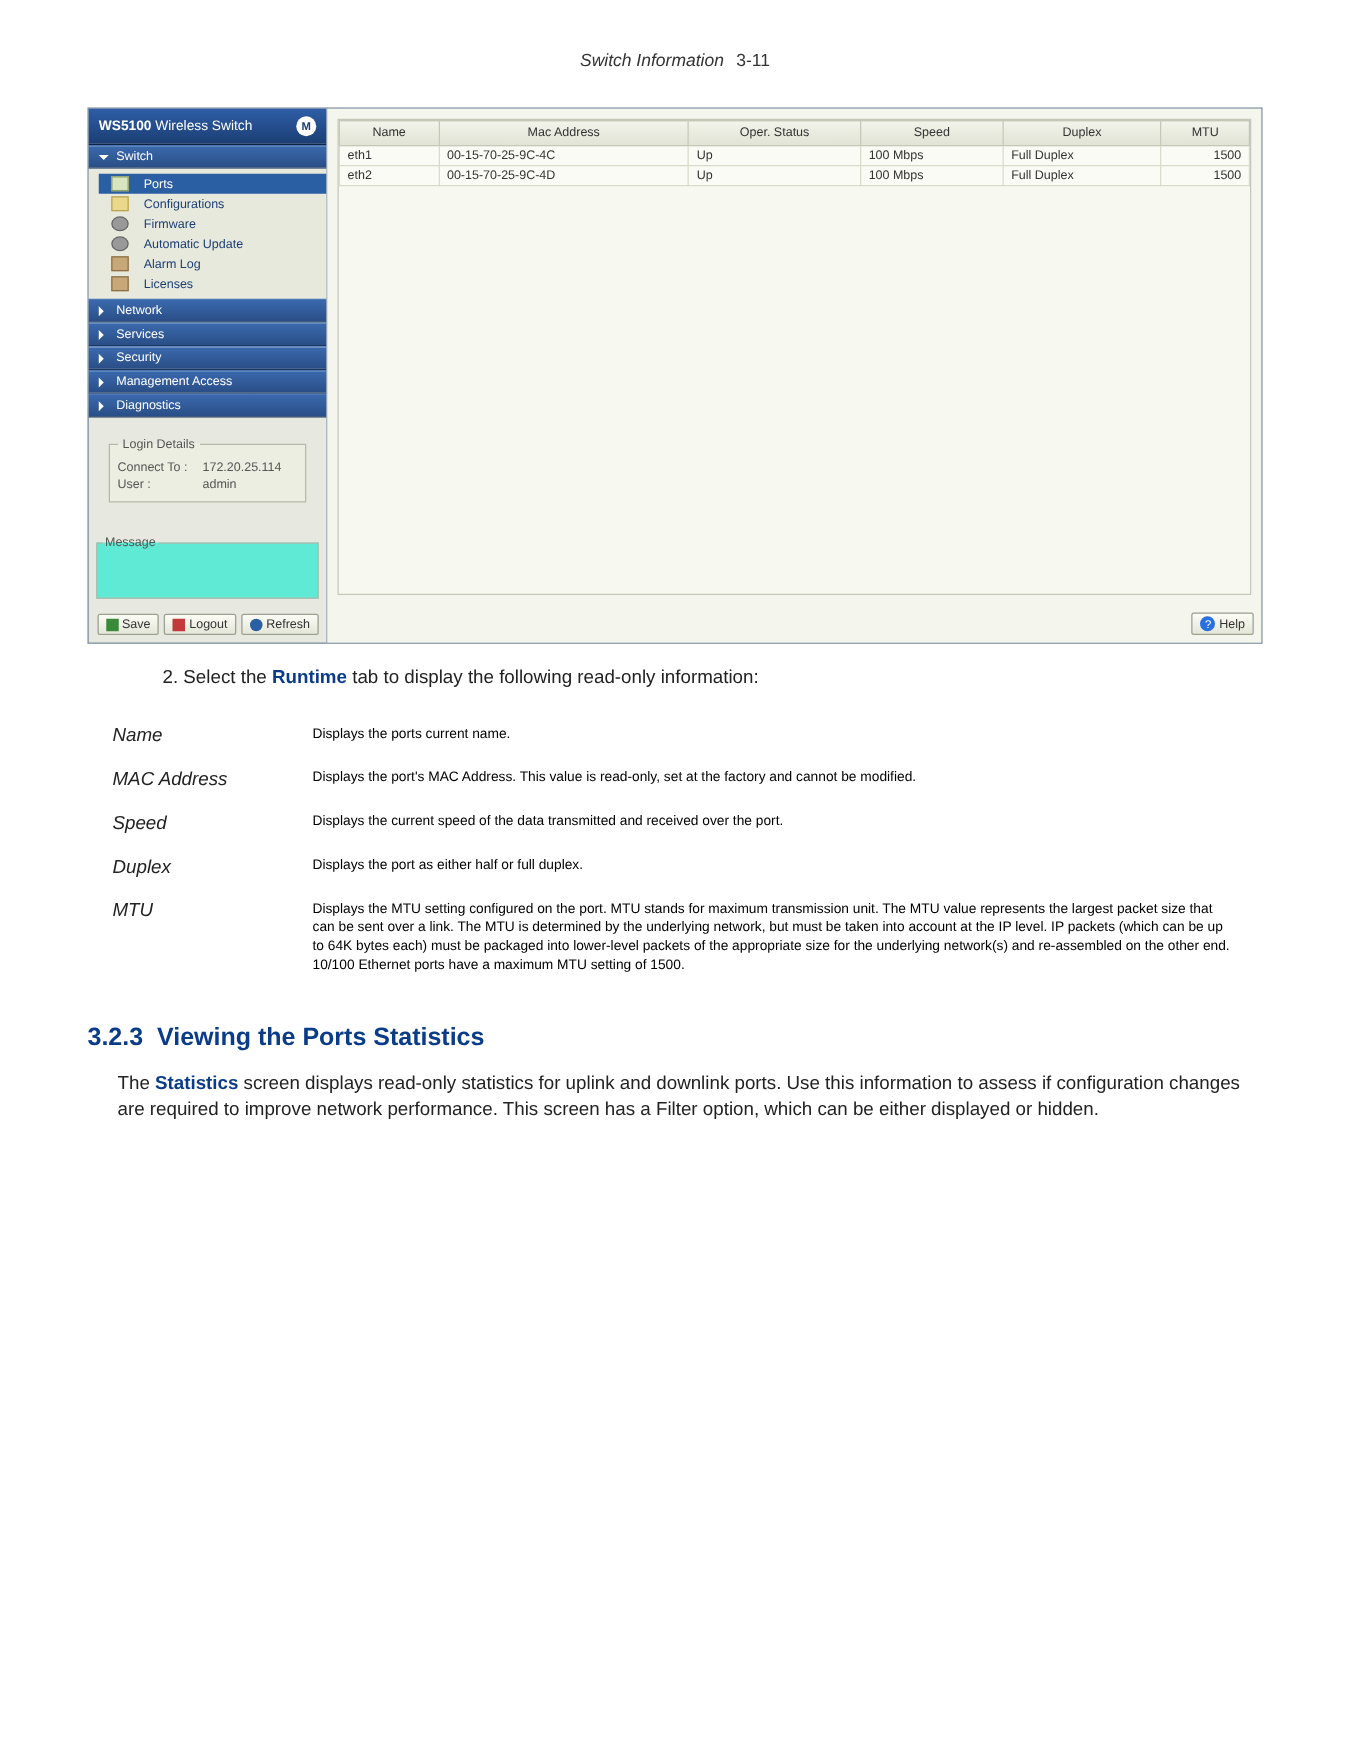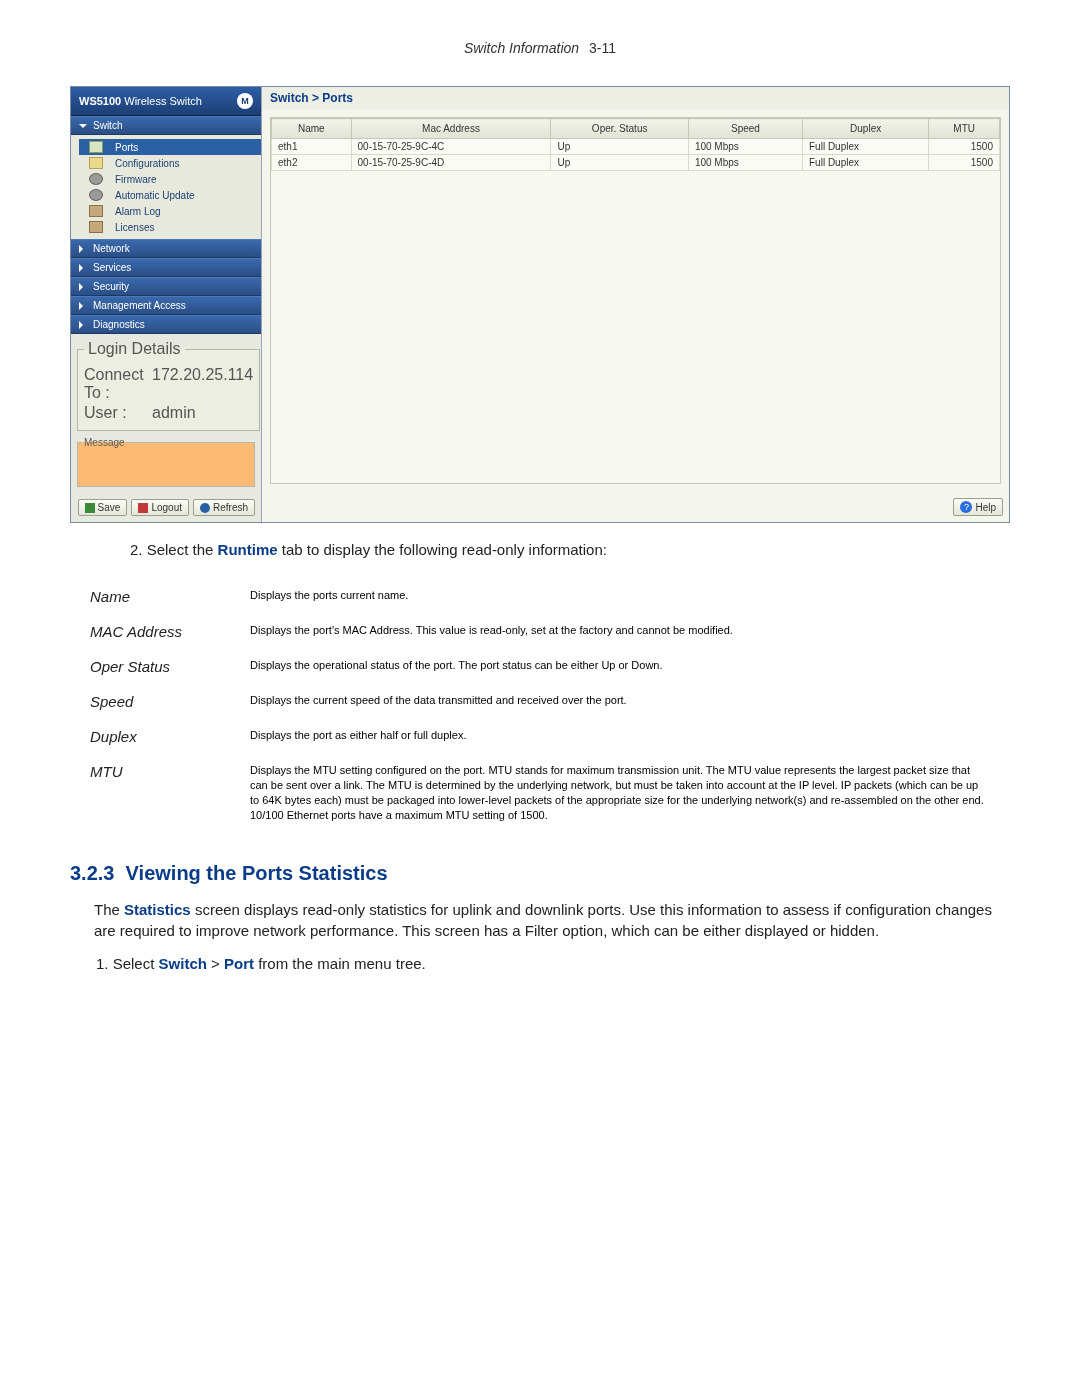"Switch > Ports" div.crumb { html: <div>Switch &gt; Ports</div> -> none }
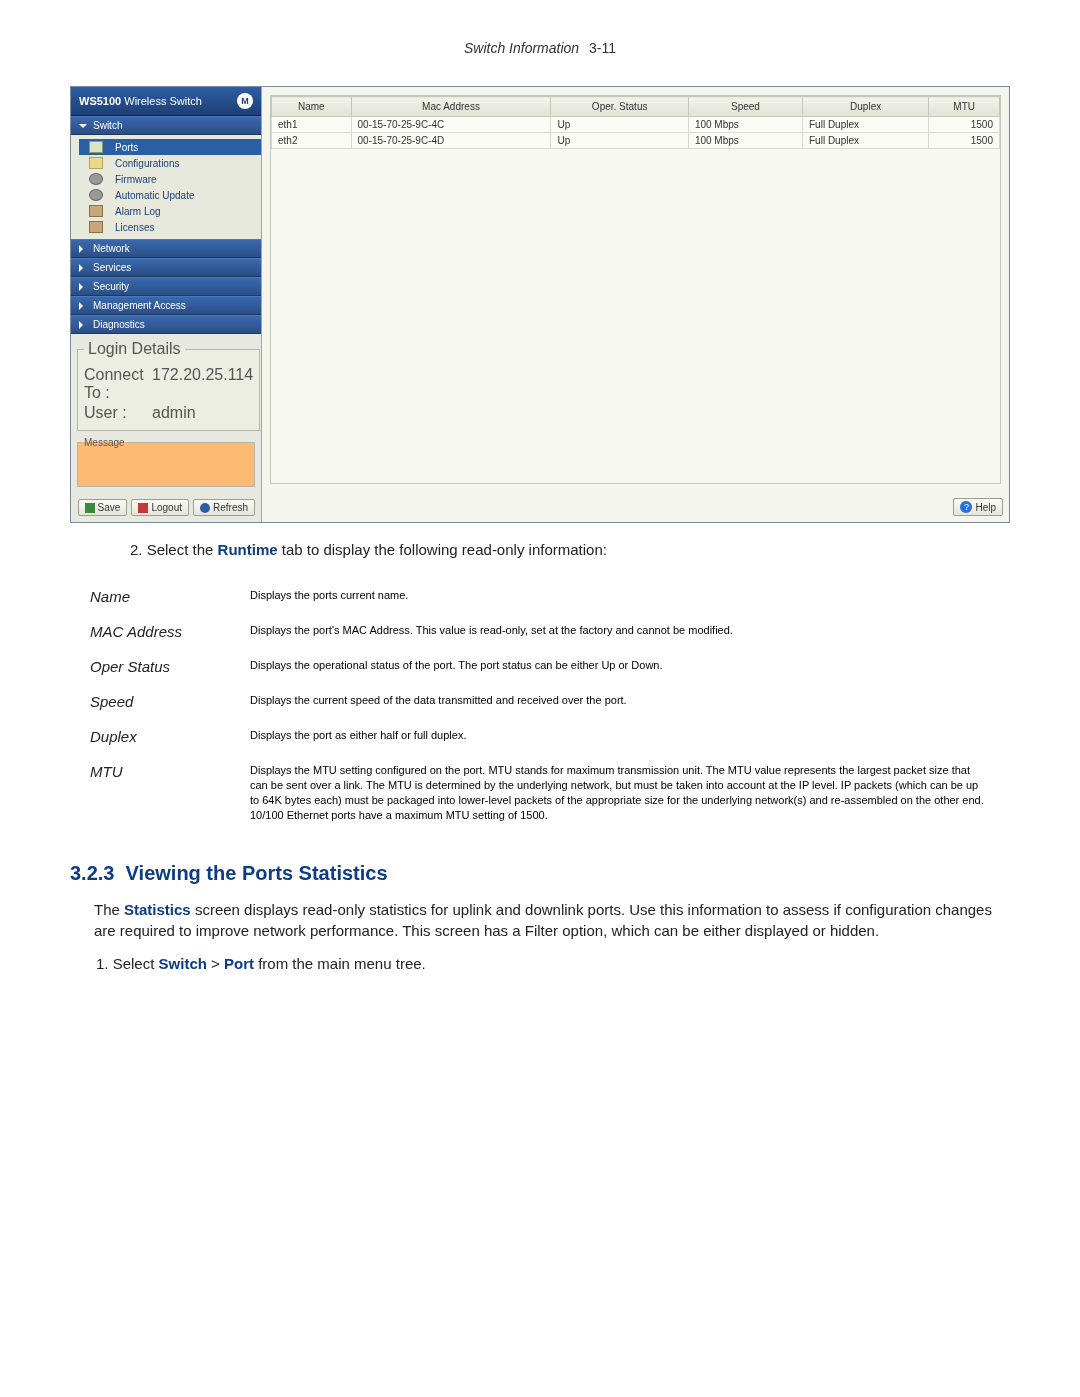"Login Details" .login-box { font-size: 16px -> 10px; margin: 6px -> 16px }
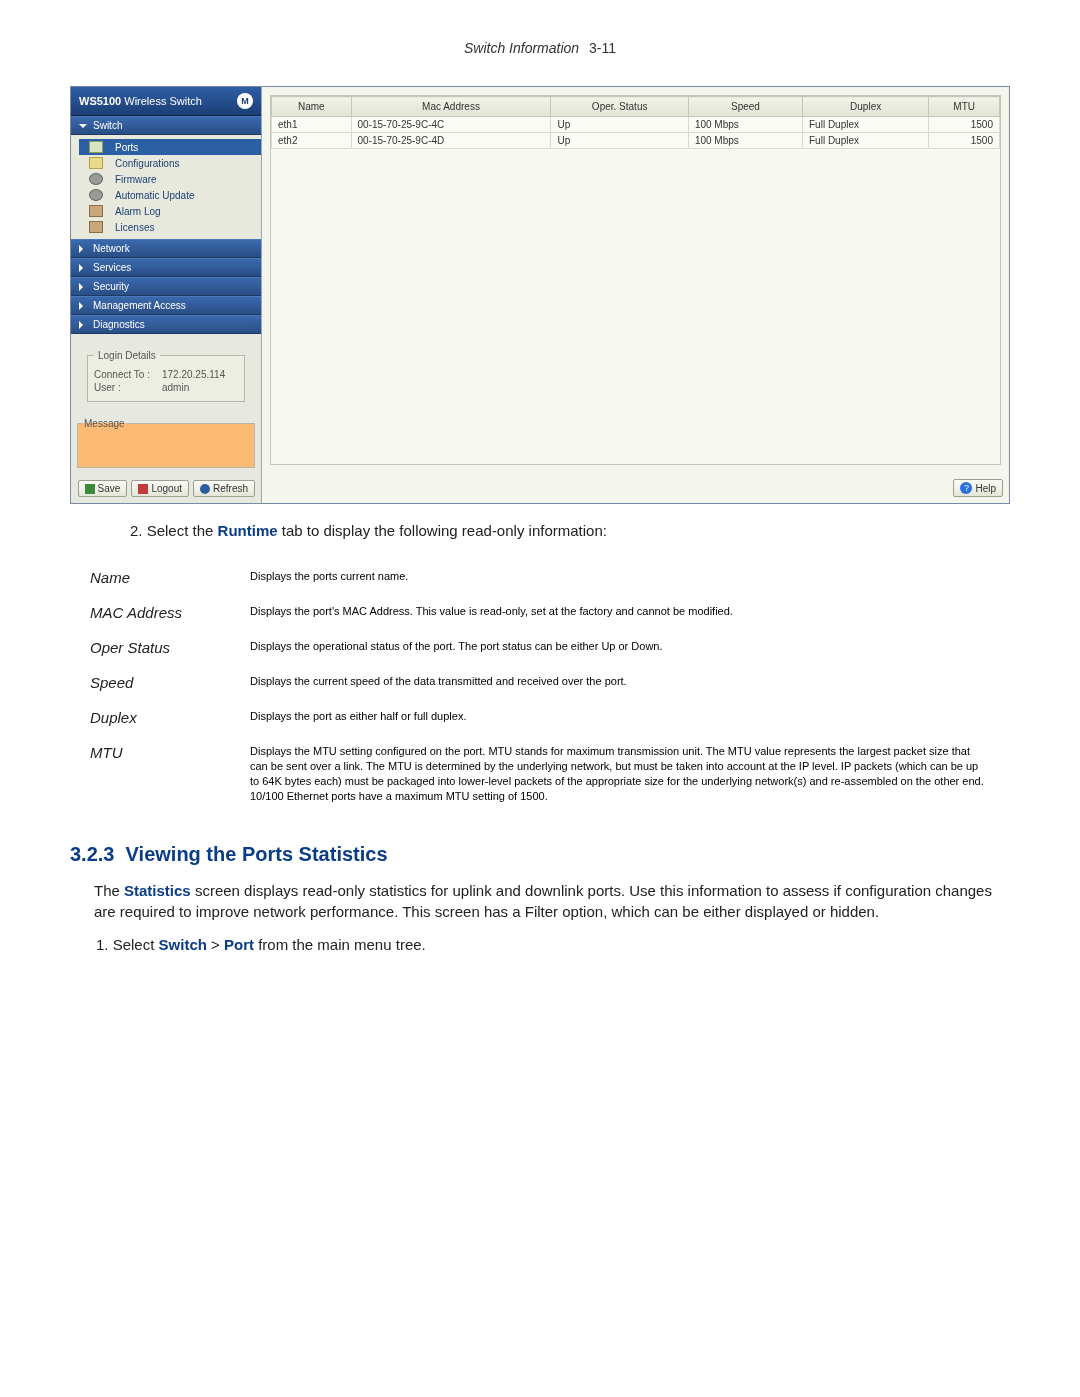"Message" .msg-box { background: #fdba74 -> #5eead4; margin: 0 6px 6px 6px -> 11px 6px 6px 6px }
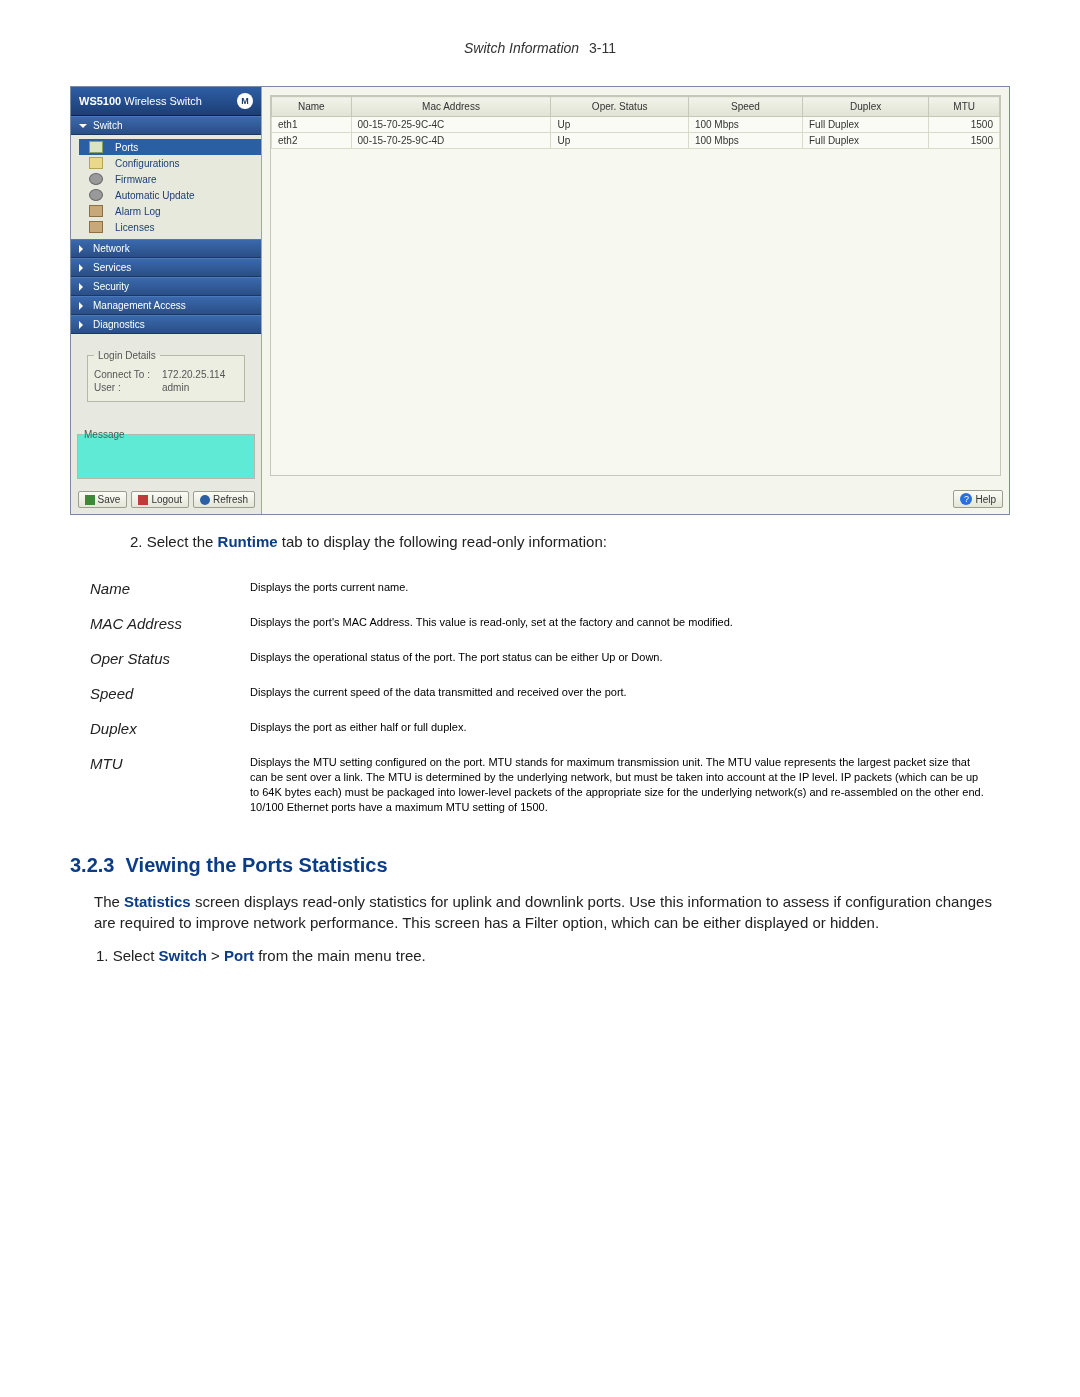"Oper Status" div.defrow { html: <div> <div>Oper Status</div> <div>Displays the operational status of the port. The port status can be either Up or Down.</div> </div> -> none }
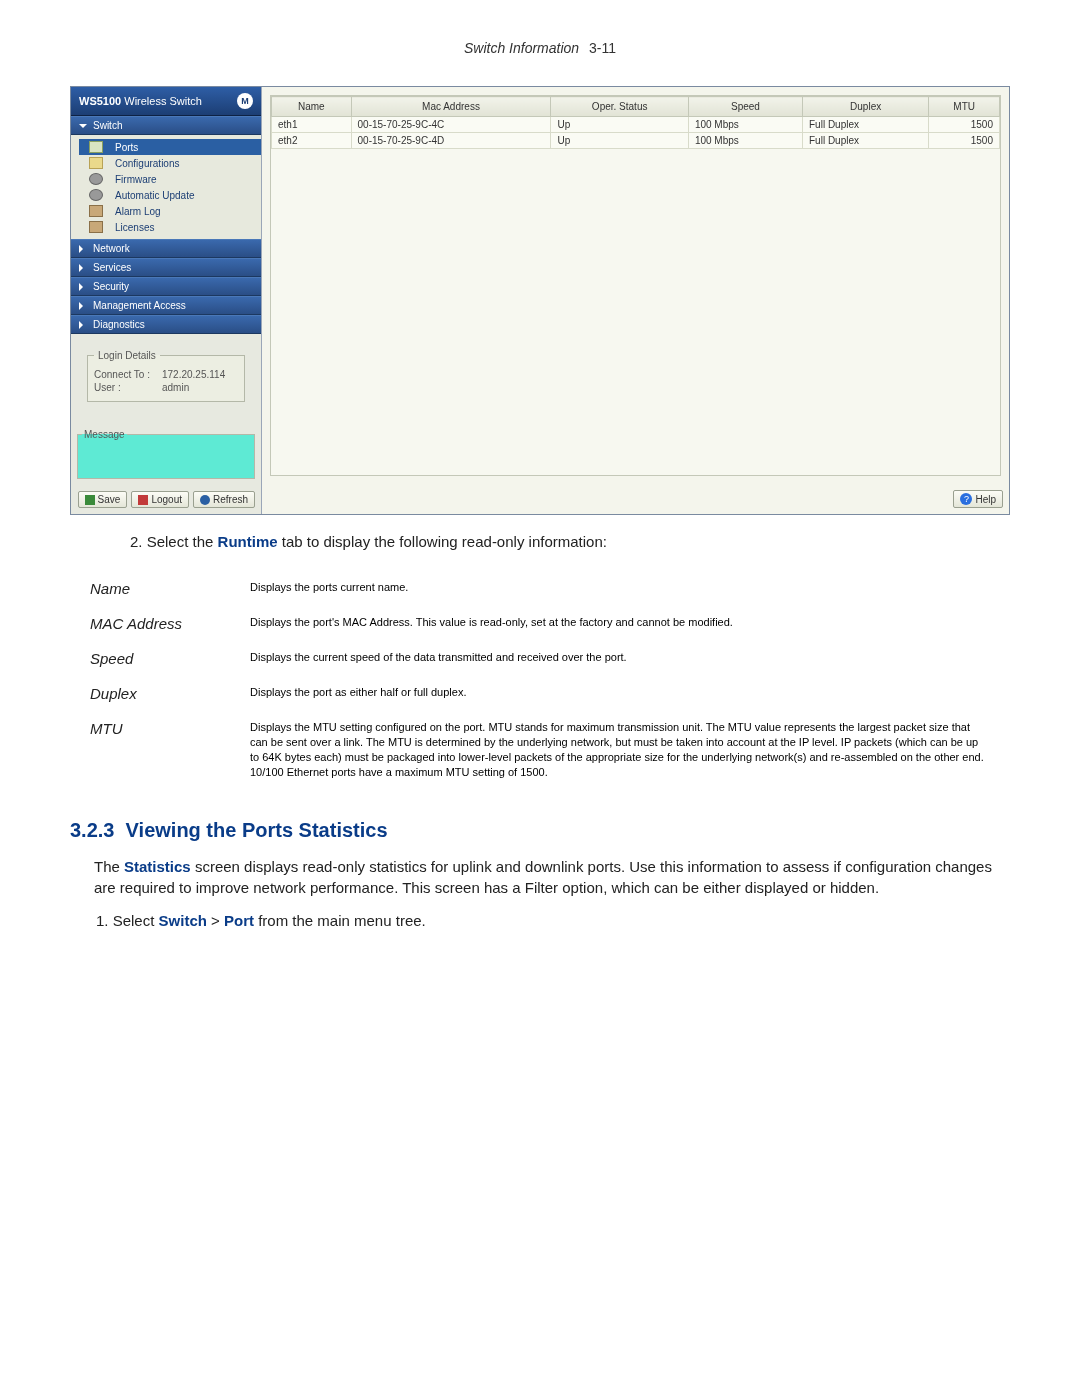"1. Select Switch > Port" p.step { html: <p> <span>1.</span> <span>Select </span><span>Switch</span><span> &gt; </span><span>Port</span><span> from the main menu tree.</span> </p> -> none }
